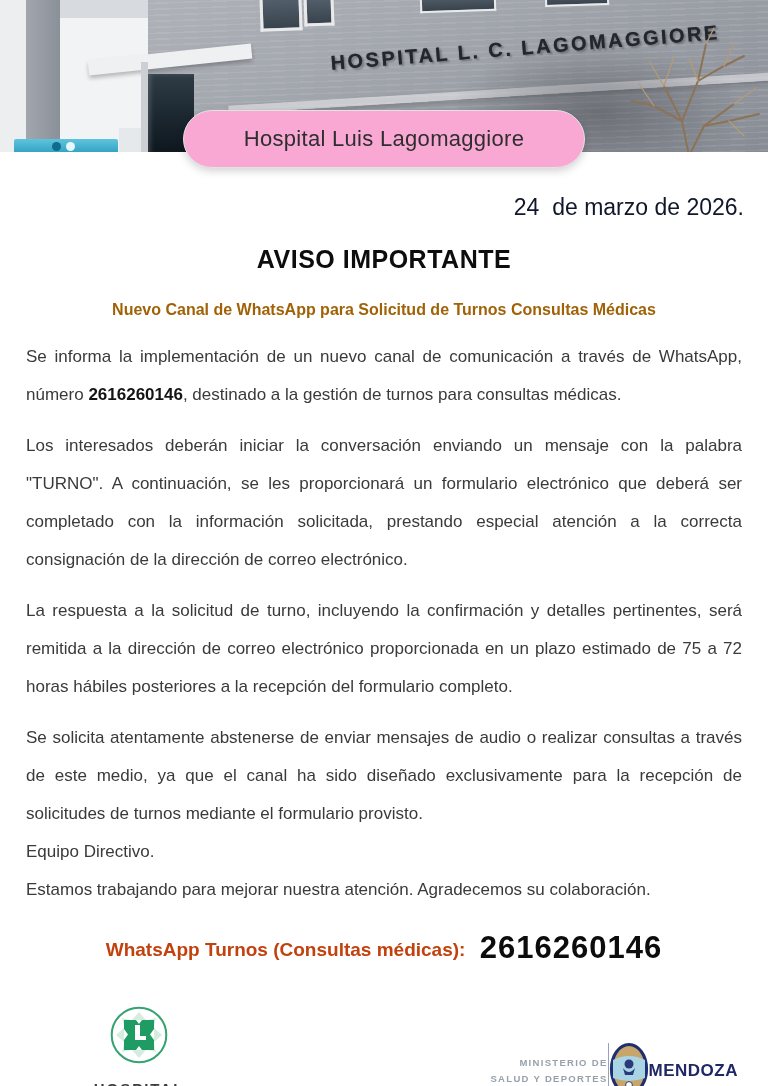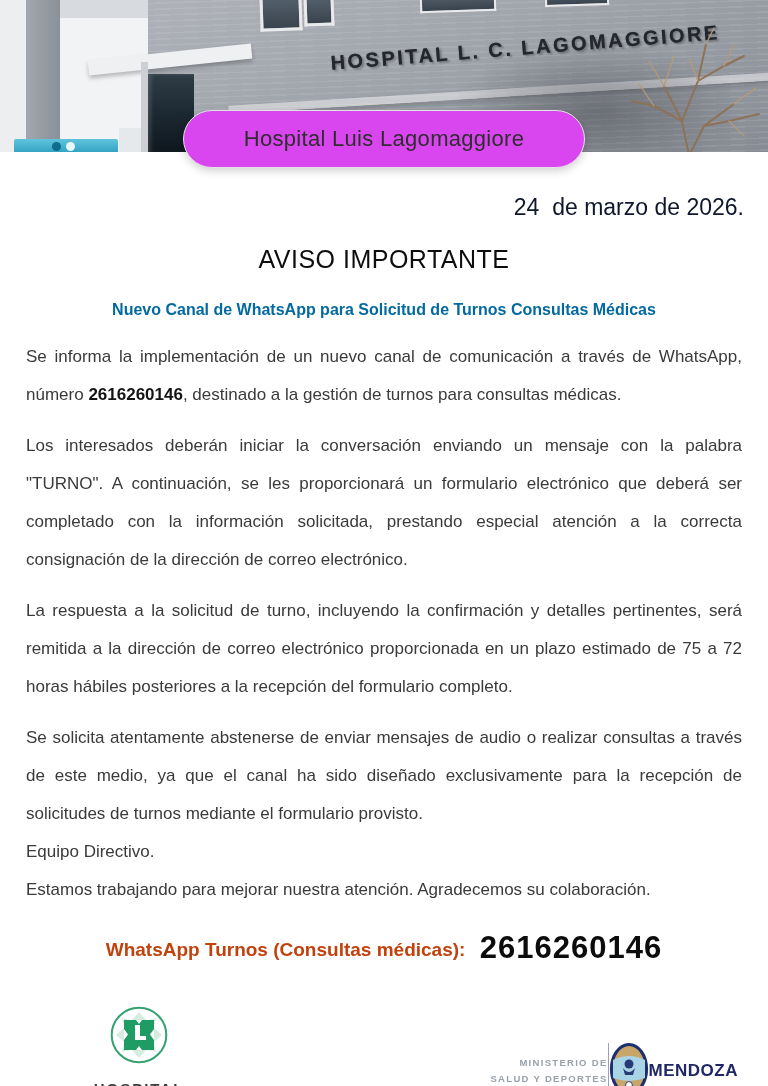"Hospital Luis Lagomaggiore" .pill { background: #d946ef -> #f9a8d4 }
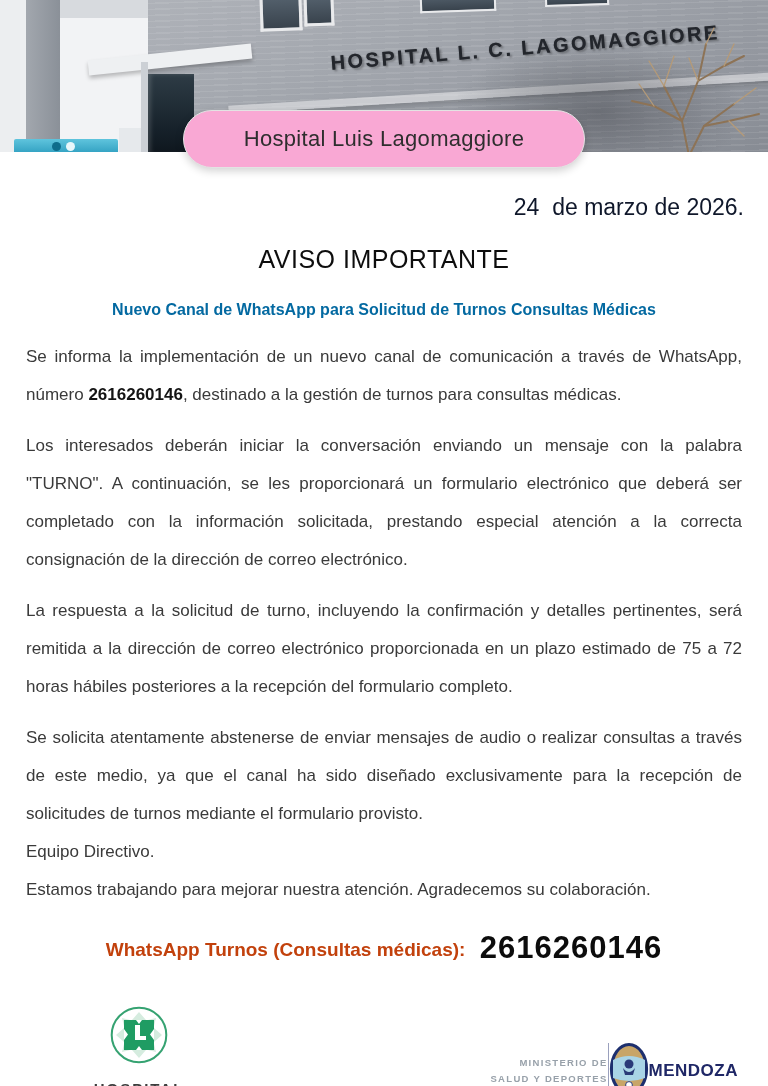"AVISO IMPORTANTE" .title { font-weight: 400 -> 700 }
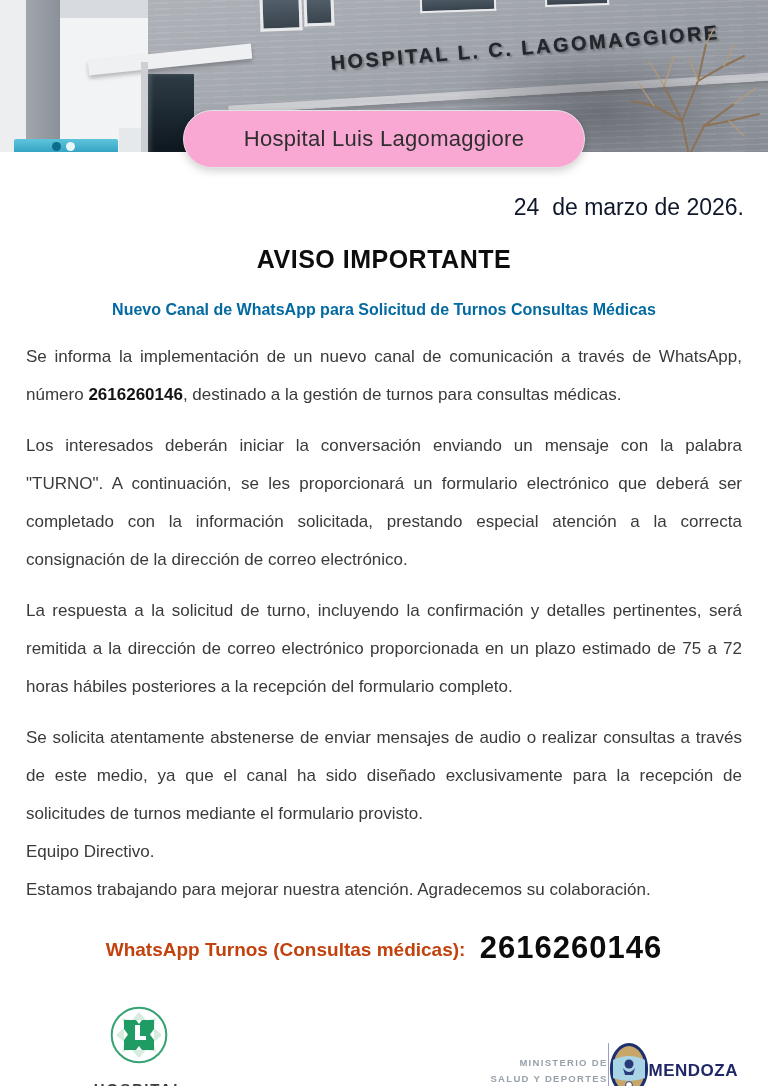"Nuevo Canal de WhatsApp para" .subtitle { color: #0369a1 -> #a16207 }
